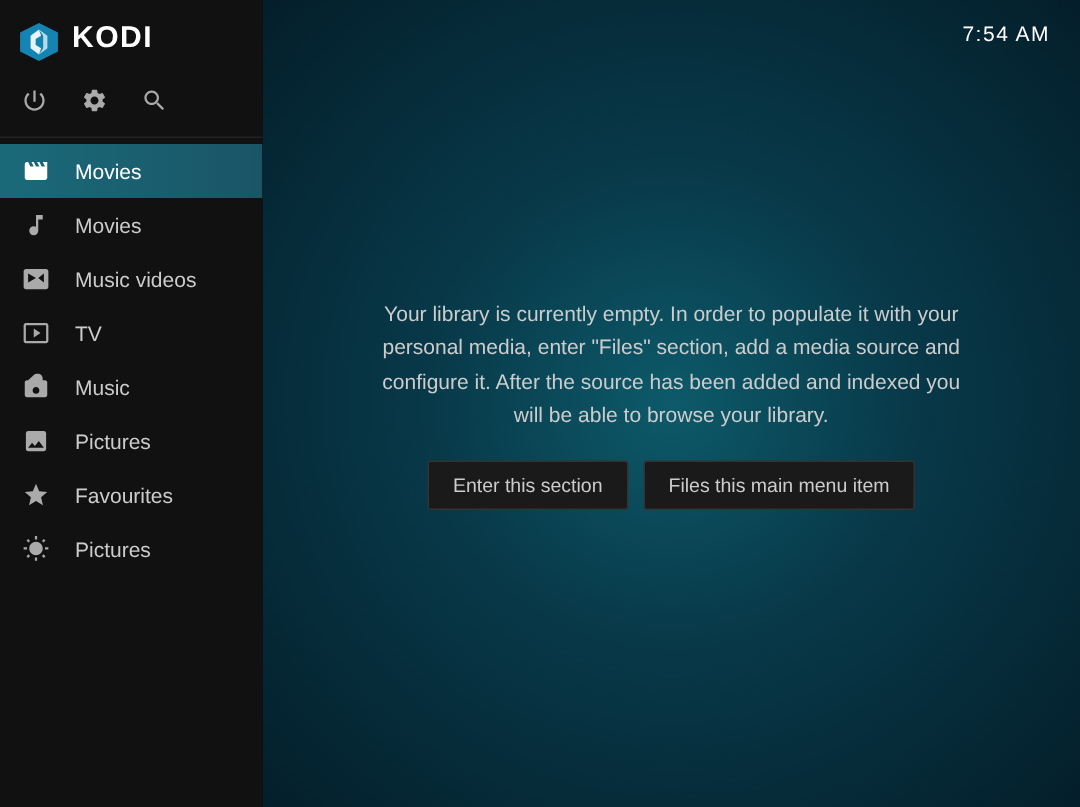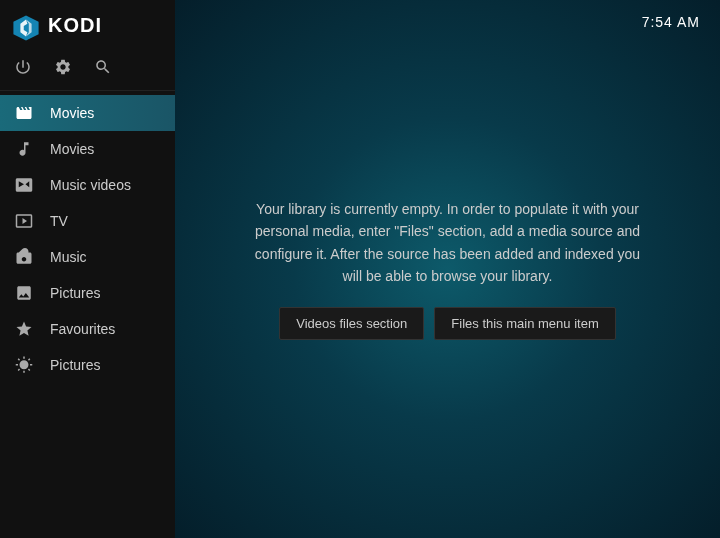"Videos files section" button.content-btn { text: Videos files -> Enter this }
